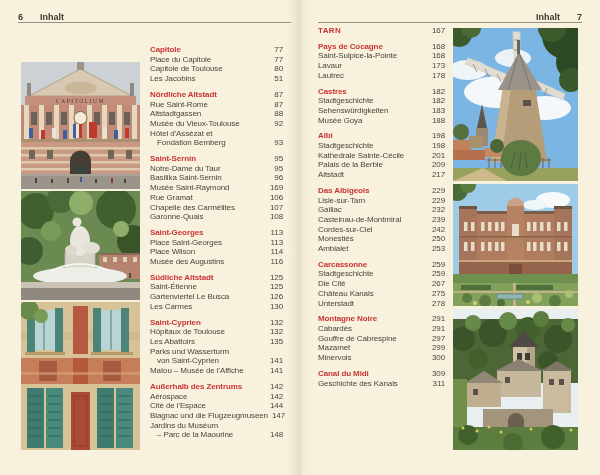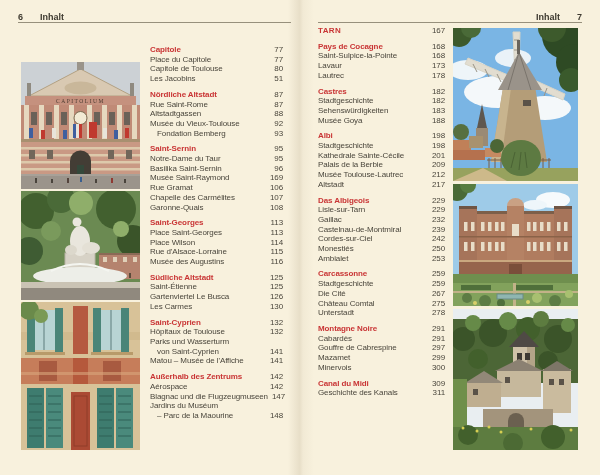"Hôtel d'Assézat et" div.toc-row { html: none -> <div> <span>Hôtel d'Assézat et</span> <span></span> </div> }
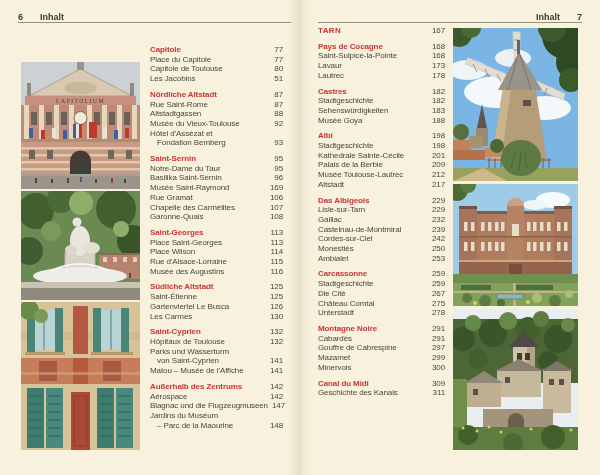"Musée Toulouse-Lautrec" div.toc-row { html: <div> <span>Musée Toulouse-Lautrec</span> <span>212</span> </div> -> none }
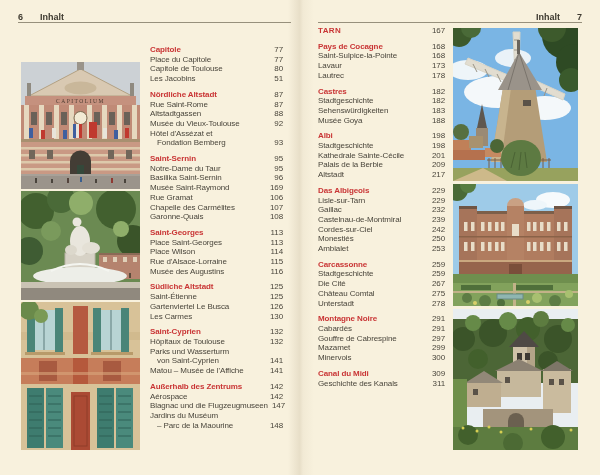"Rue d'Alsace-Lorraine" div.toc-row { html: <div> <span>Rue d'Alsace-Lorraine</span> <span>115</span> </div> -> none }
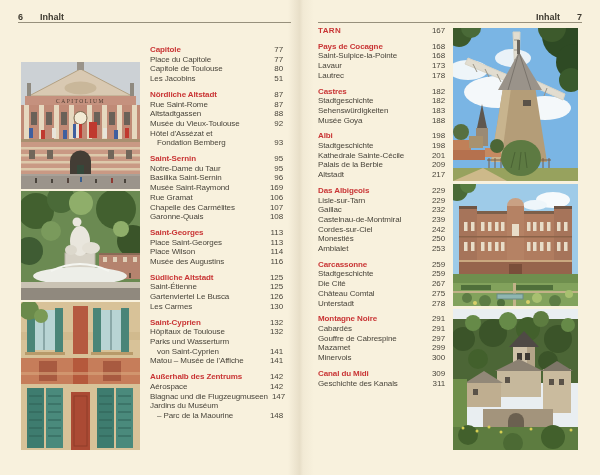"Château Comtal" span.lbl { text: Comtal -> Kanals }
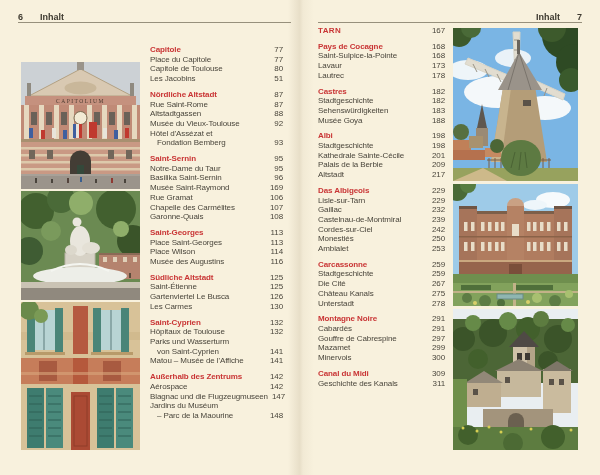"Les Abattoirs" div.toc-row { html: none -> <div> <span>Les Abattoirs</span> <span>135</span> </div> }
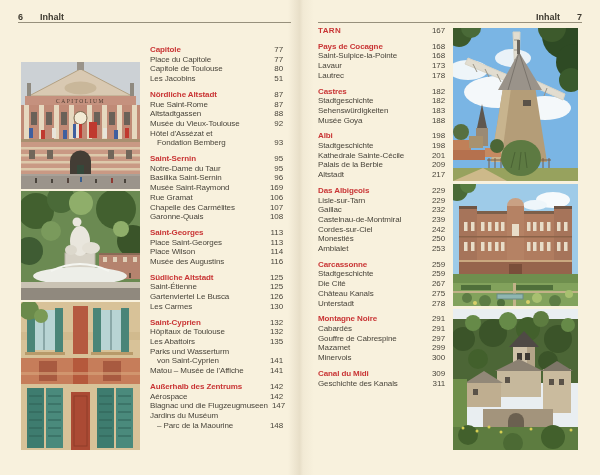"Cité de l'Espace" div.toc-row { html: none -> <div> <span>Cité de l'Espace</span> <span>144</span> </div> }
